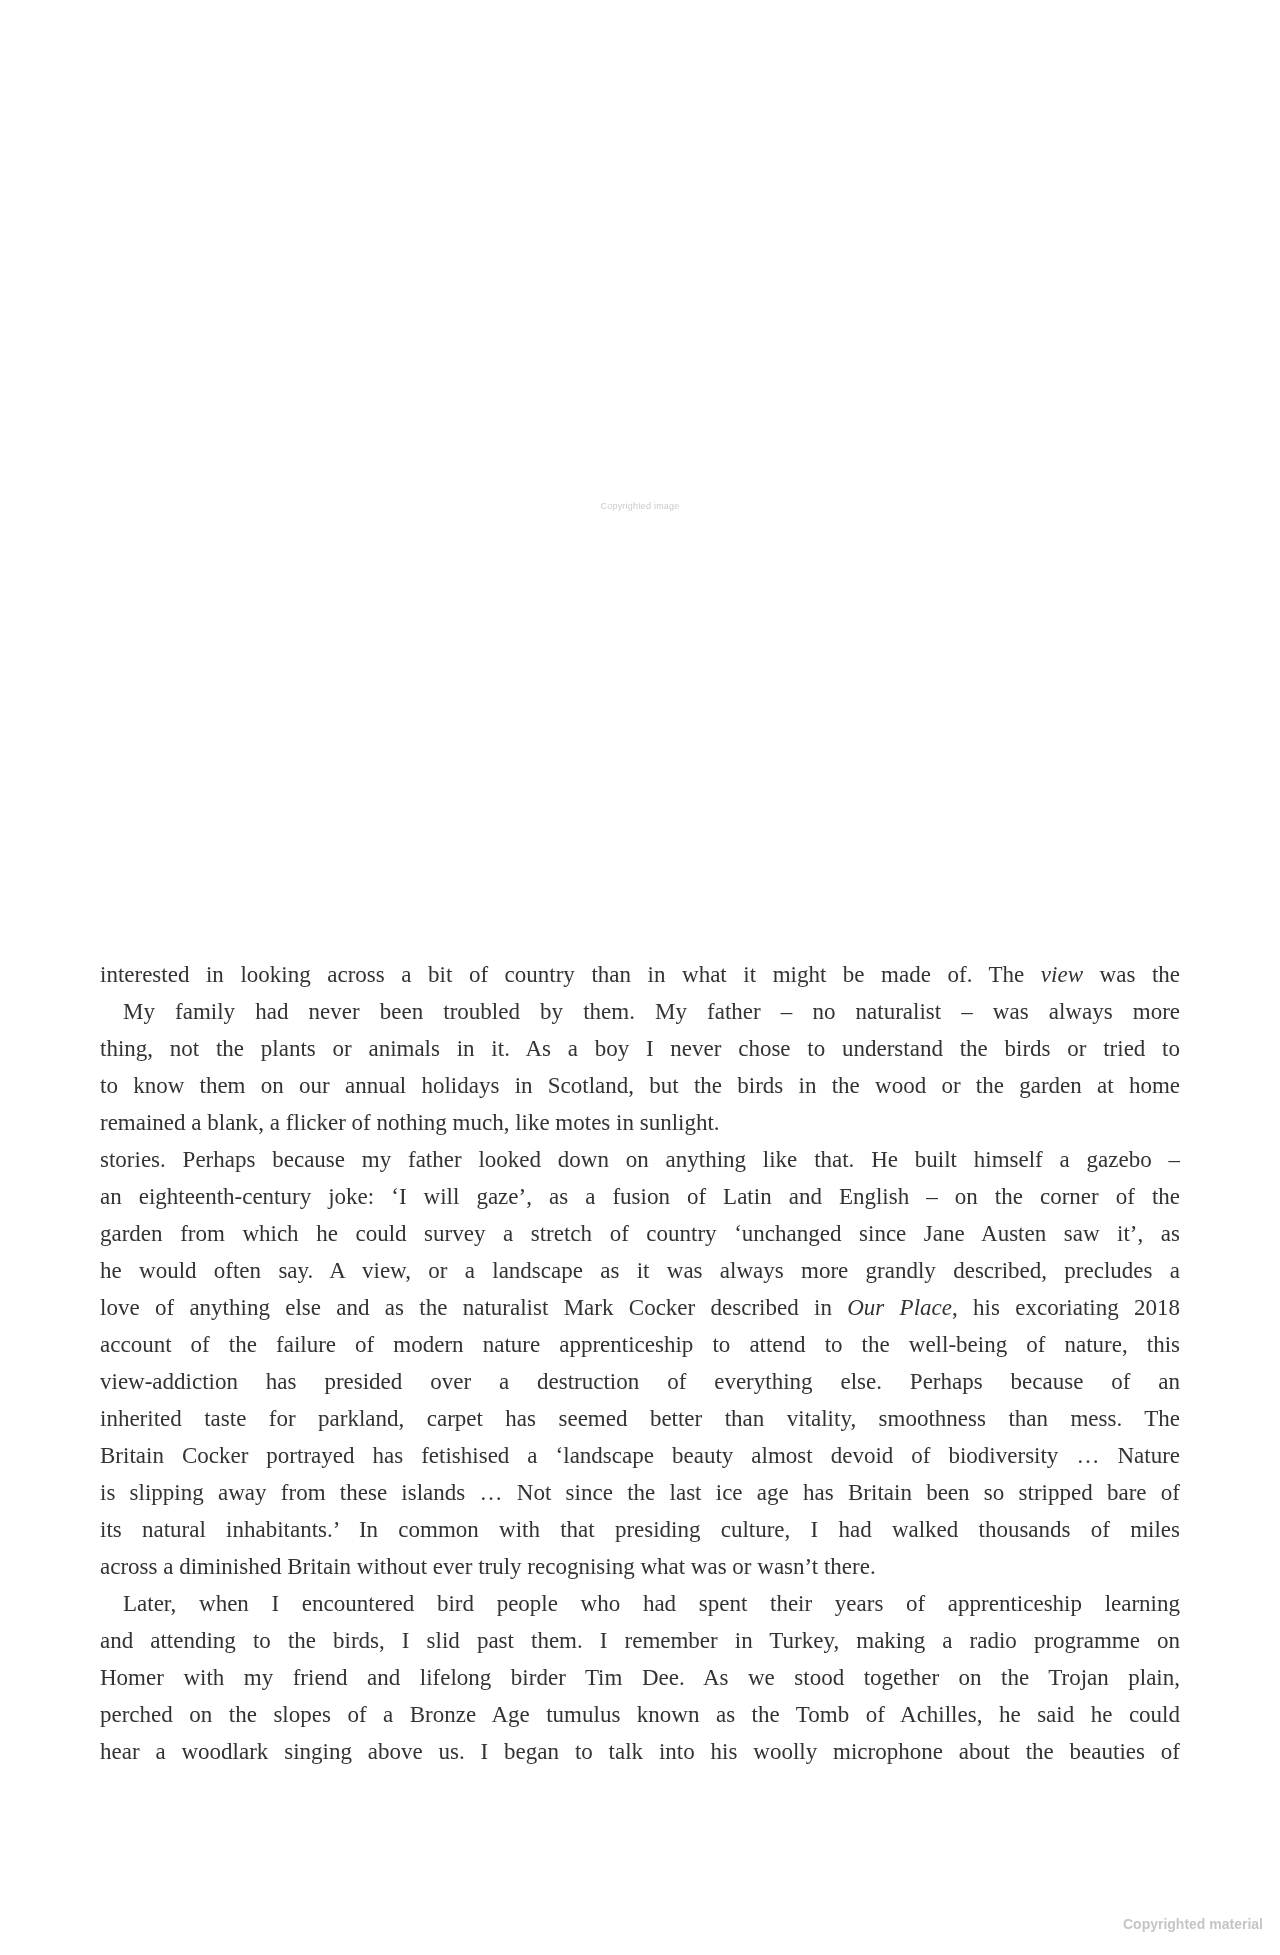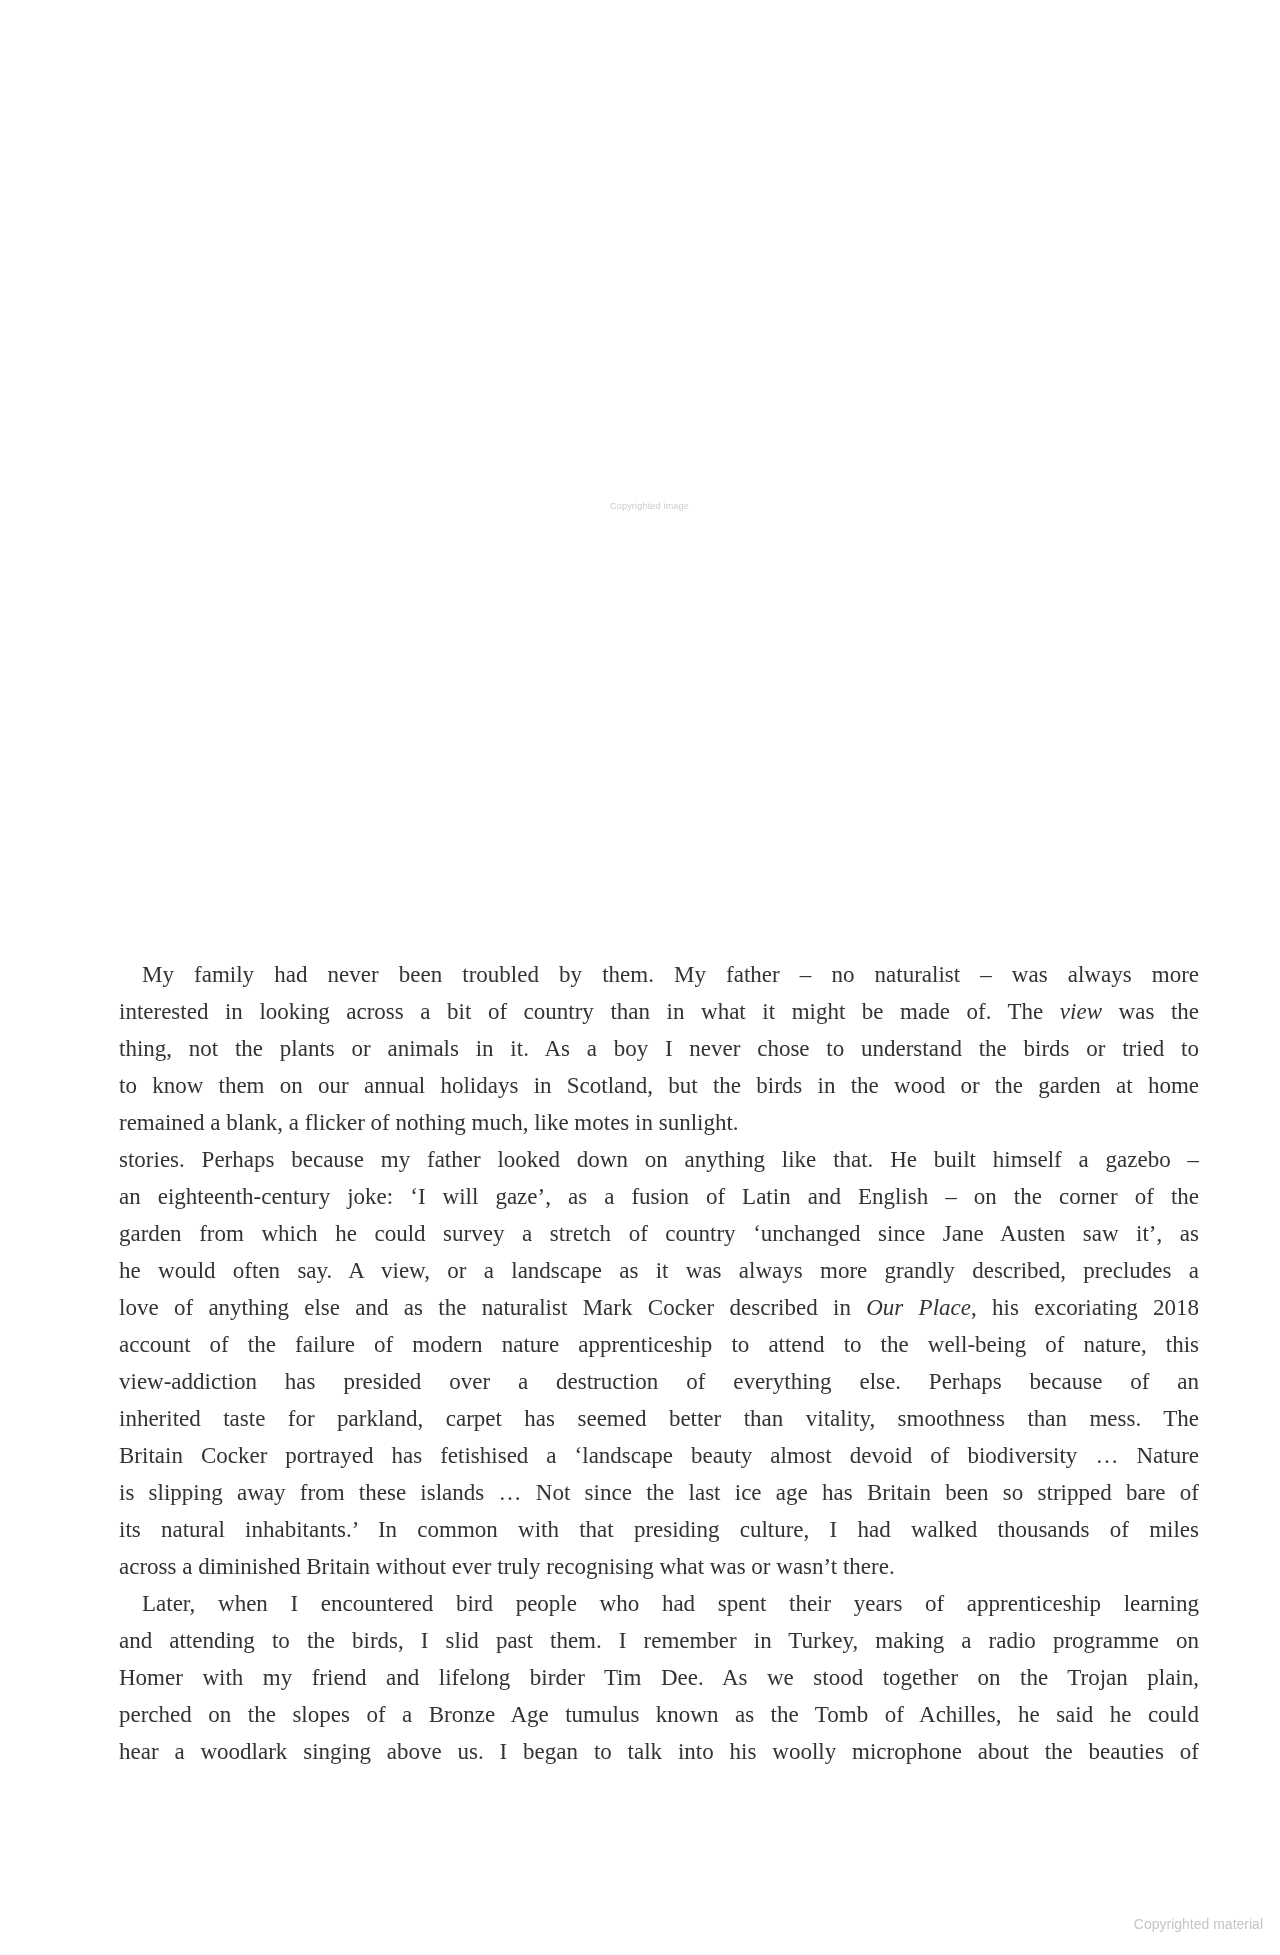"Copyrighted image" .page { margin-left: 19px -> none }
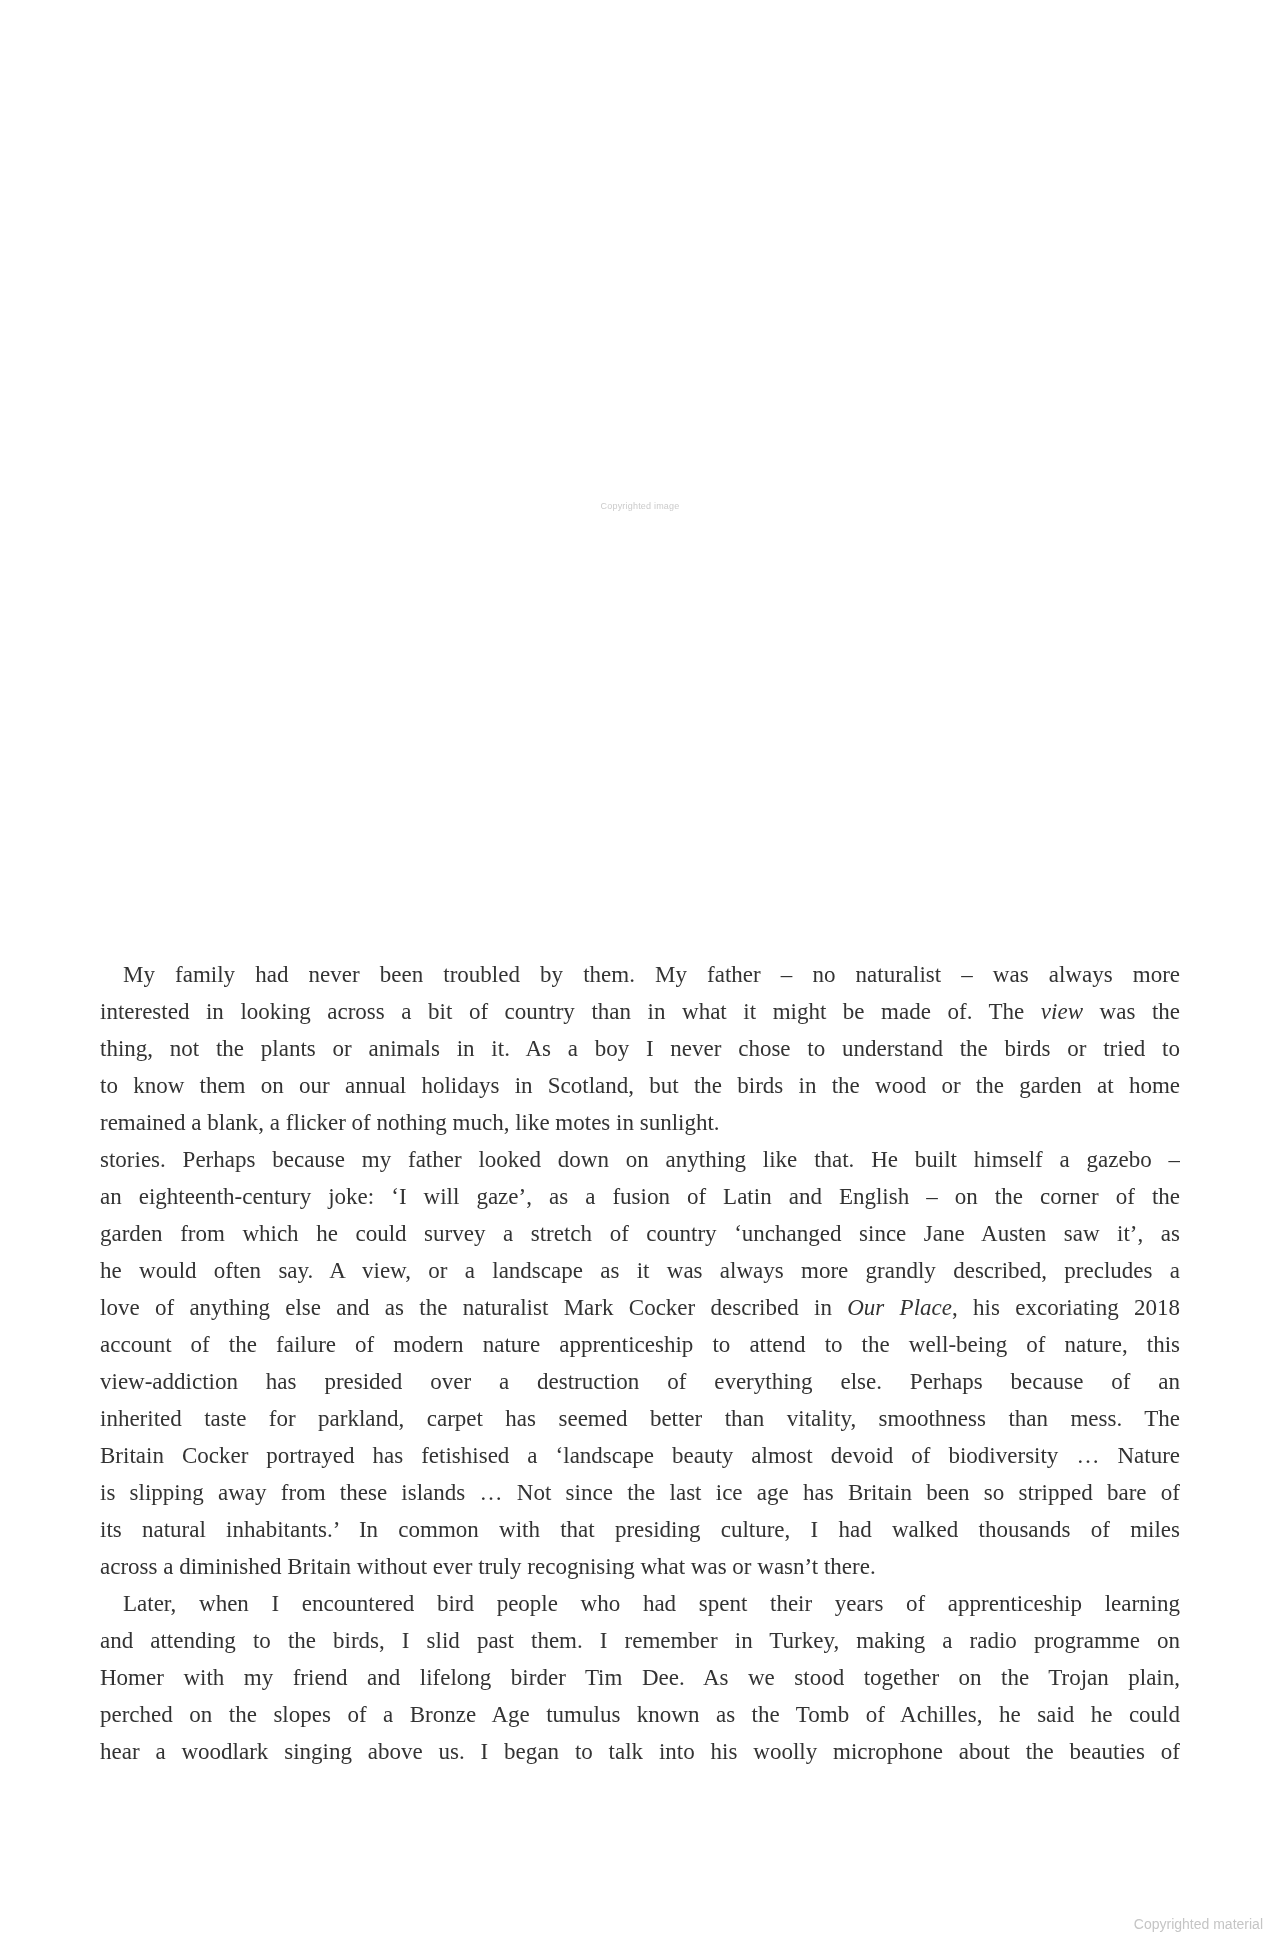"My family had never been" div.line { order: before "interested in looking across a" -> after "interested in looking across a" }
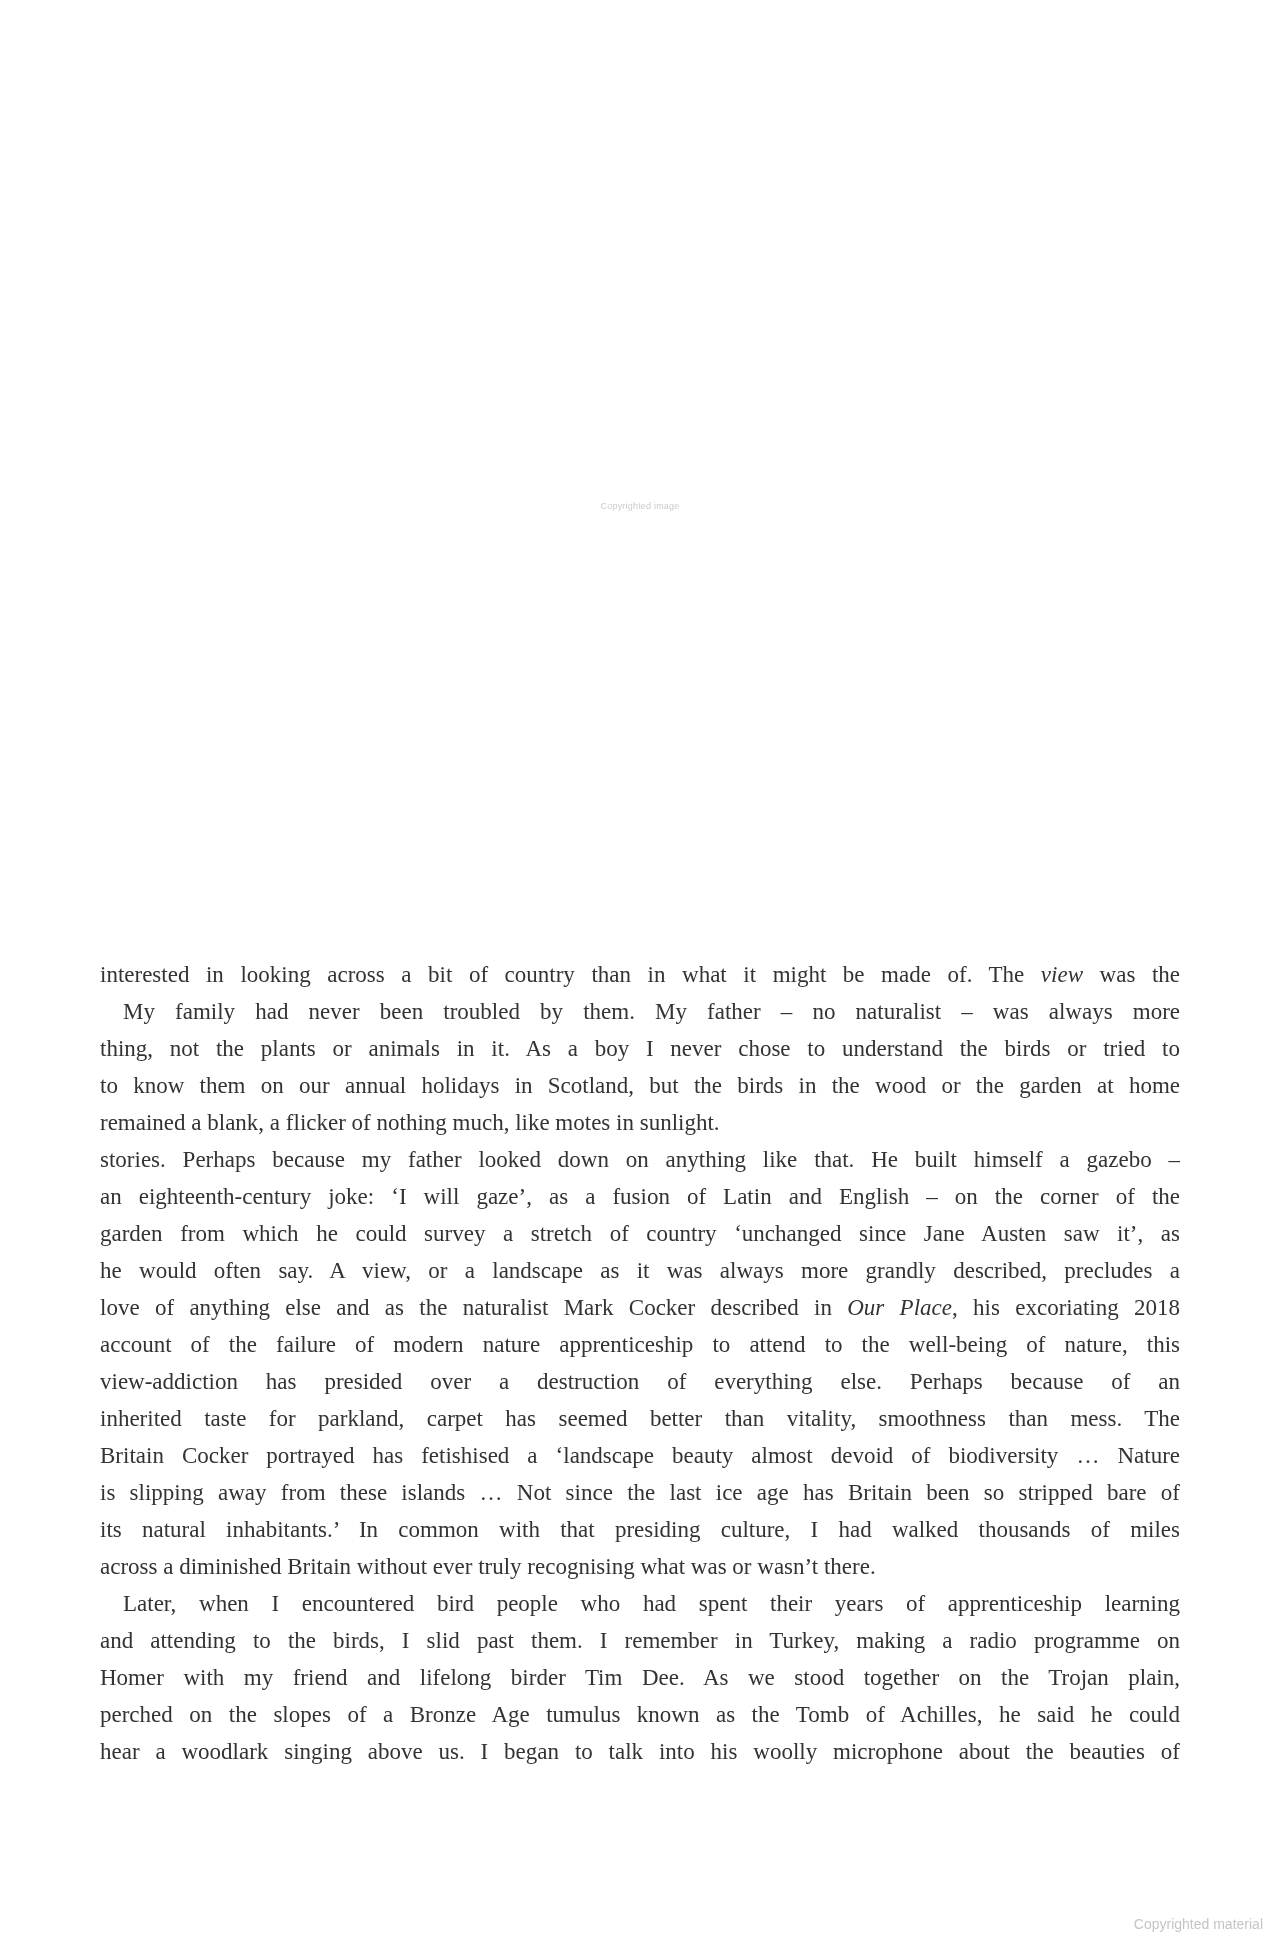"Copyrighted material" .watermark-bottom { font-weight: none -> bold }
